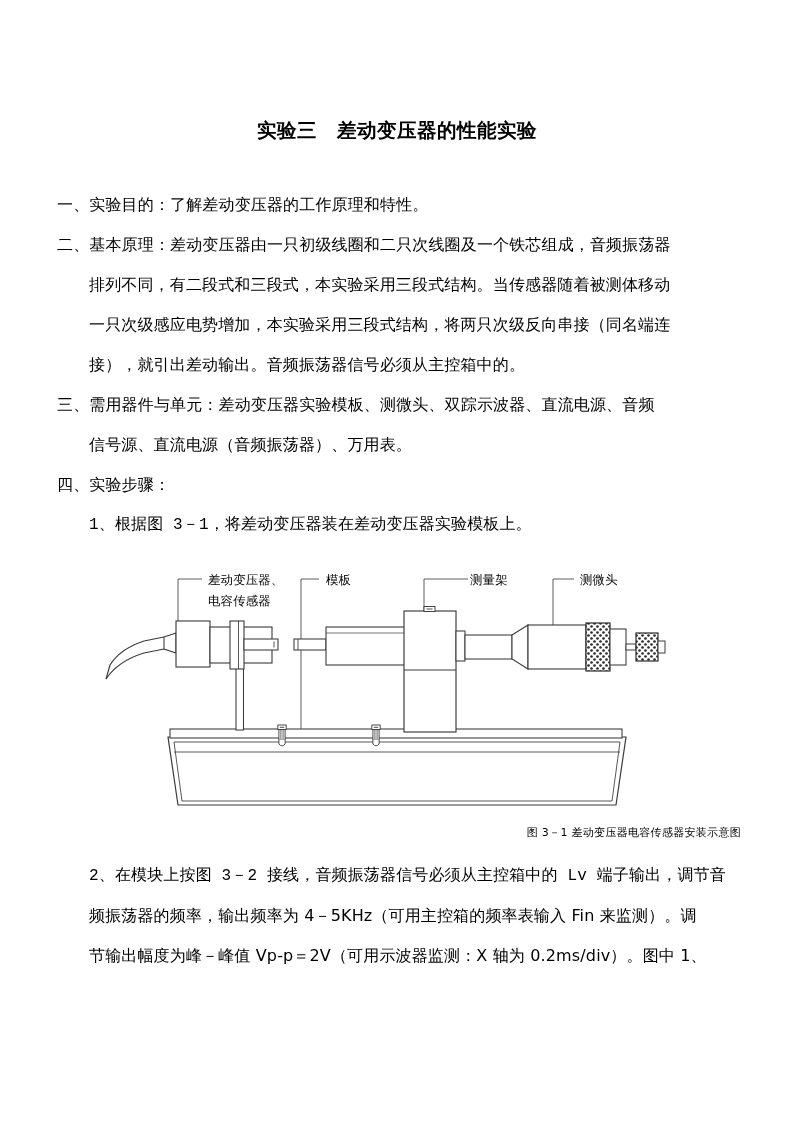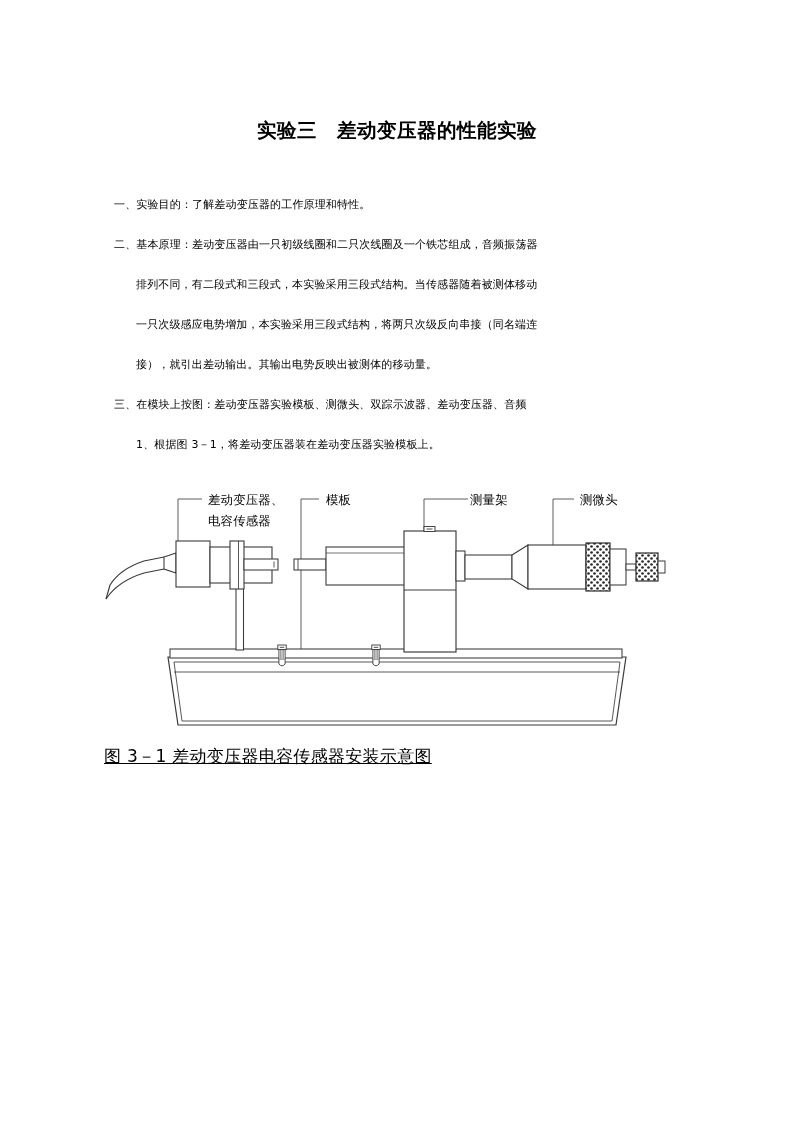"实验三 差动变压器的性能实验" .page { padding: 0 104px -> 0 53px }
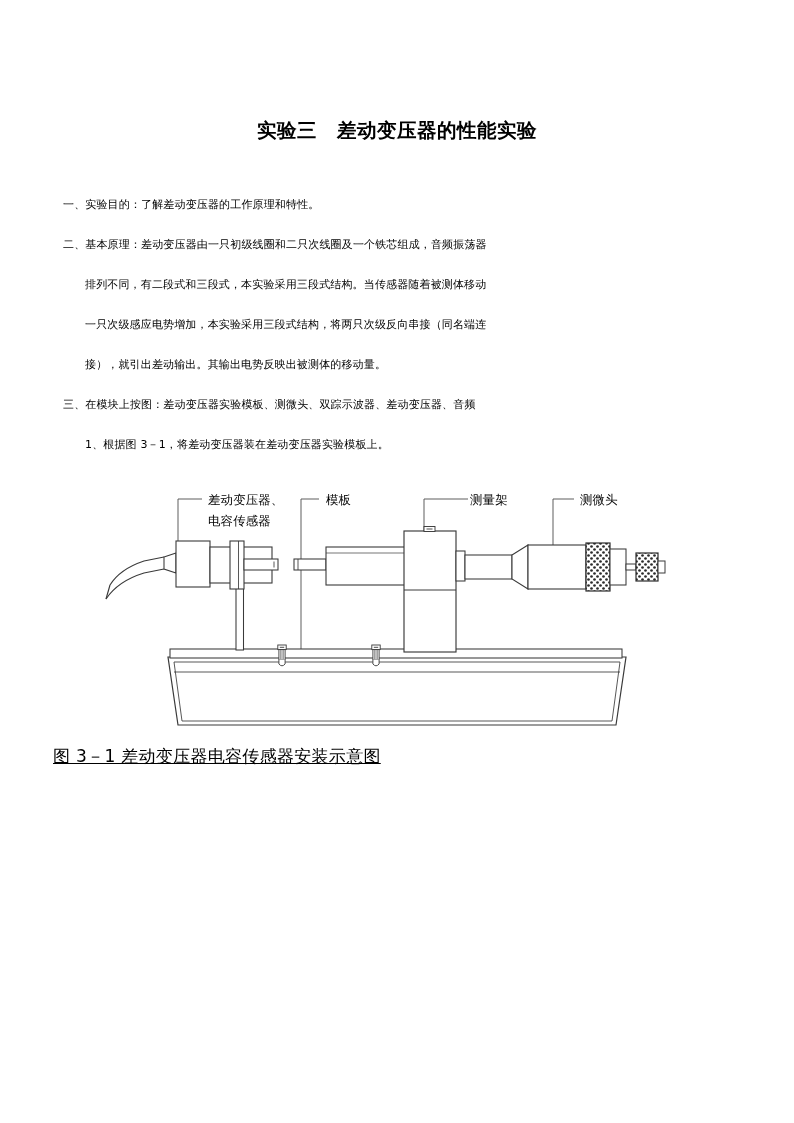"一、实验目的：了解差动变压器的工作原理和特性。" p.para { font-size: 11px -> 16px; margin: 0 0 0 10px -> 0 0 0 4px }
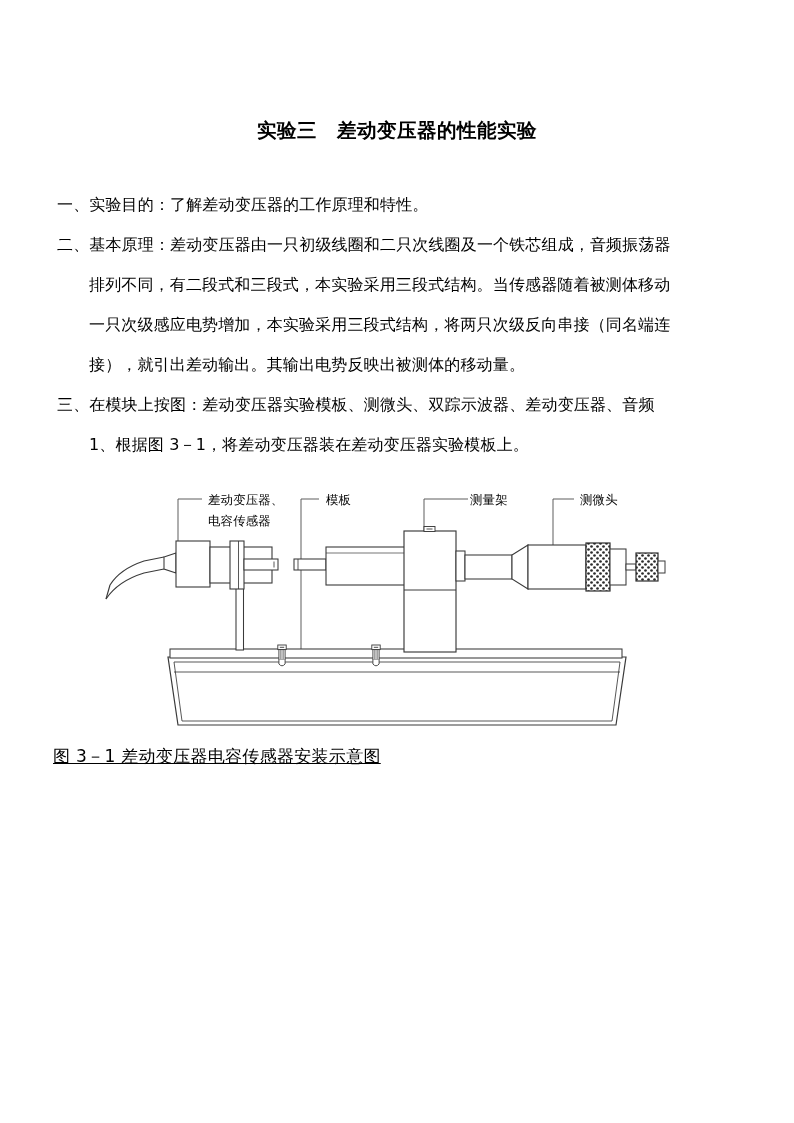"接），就引出差动输出。其输出电势反映出被测体的移动量。" p.para { text: 其输出电势反映出被测体的移动量 -> 音频振荡器信号必须从主控箱中的 }
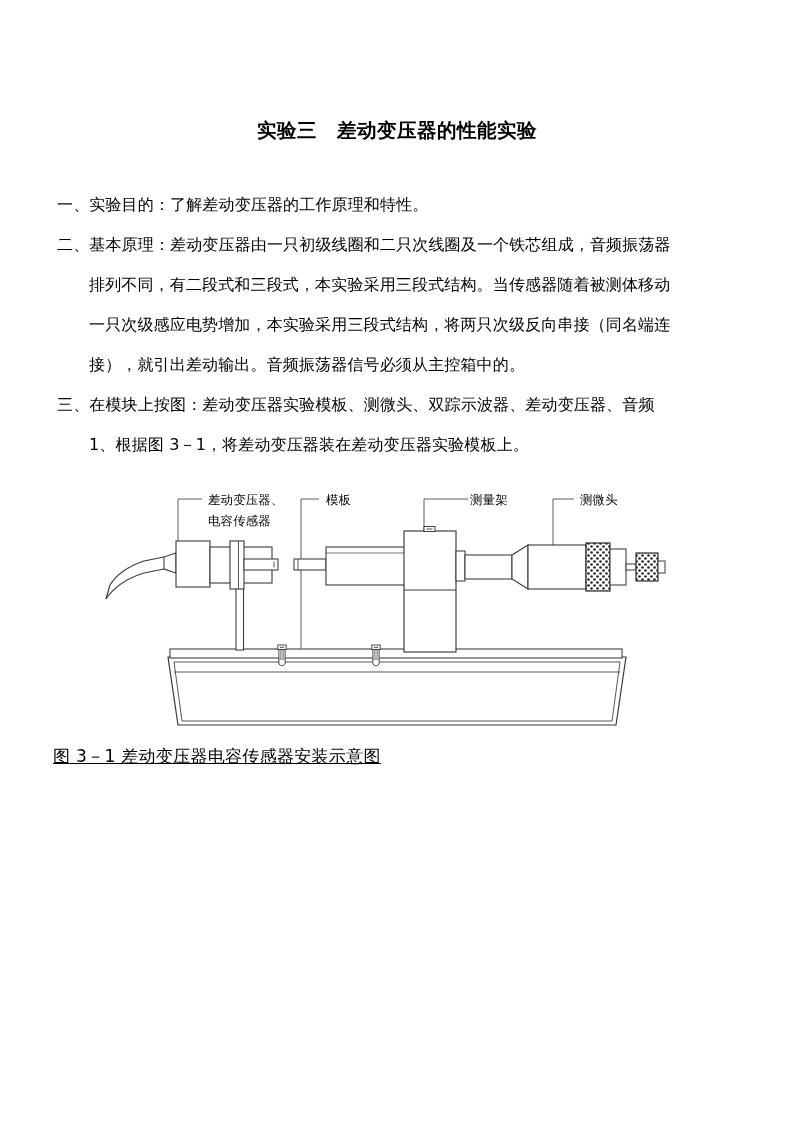"三、在模块上按图：差动变压器实验模板、测微头、双踪示波器、差动变压器、音频" p.para { text: 在模块上按图：差动变压器实验模板、测微头、双踪示波器、差动变压器 -> 需用器件与单元：差动变压器实验模板、测微头、双踪示波器、直流电源 }
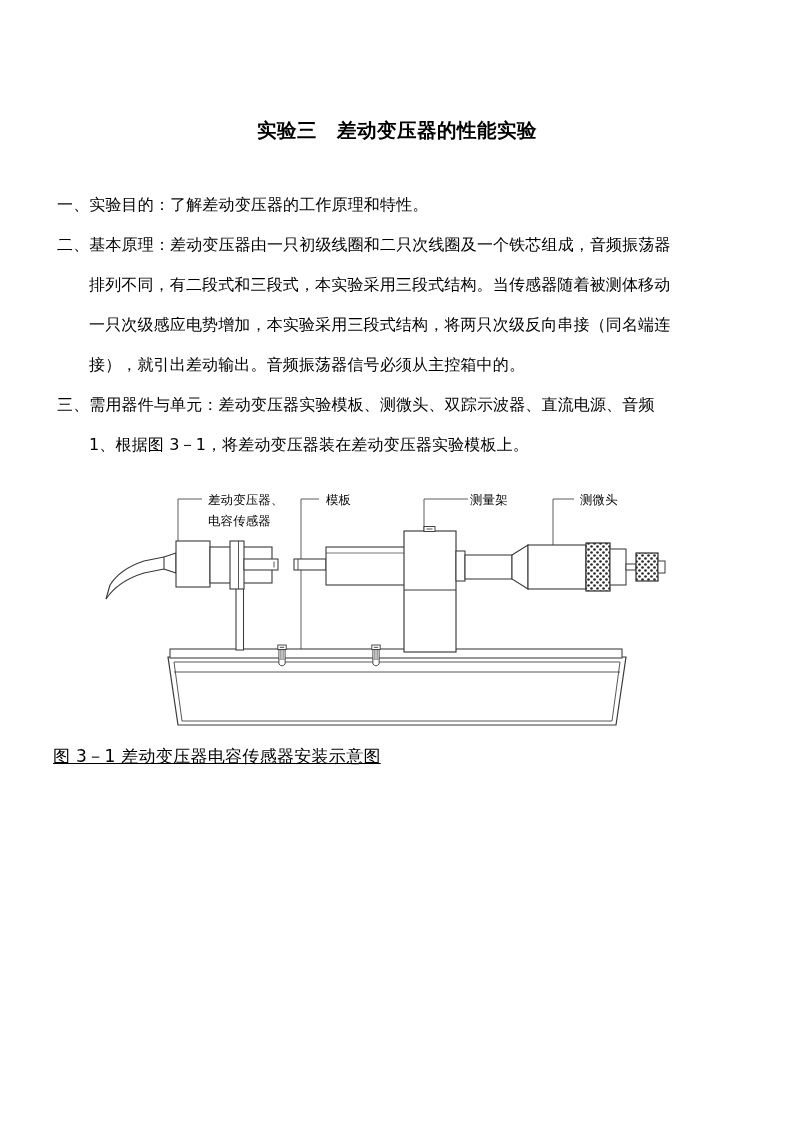"信号源、直流电源（音频振荡器）、万用表。" p.para { html: none -> <p>信号源、直流电源（音频振荡器）、万用表。</p> }
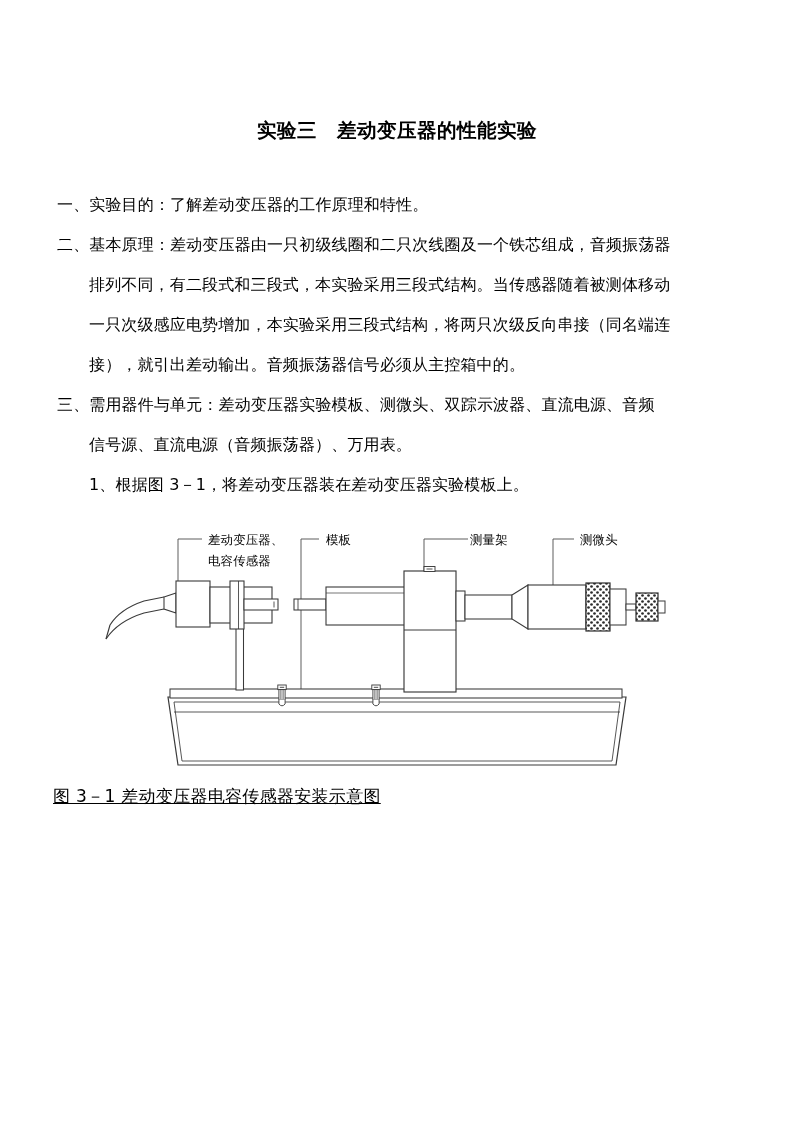"四、实验步骤：" p.para { html: none -> <p>四、实验步骤：</p> }
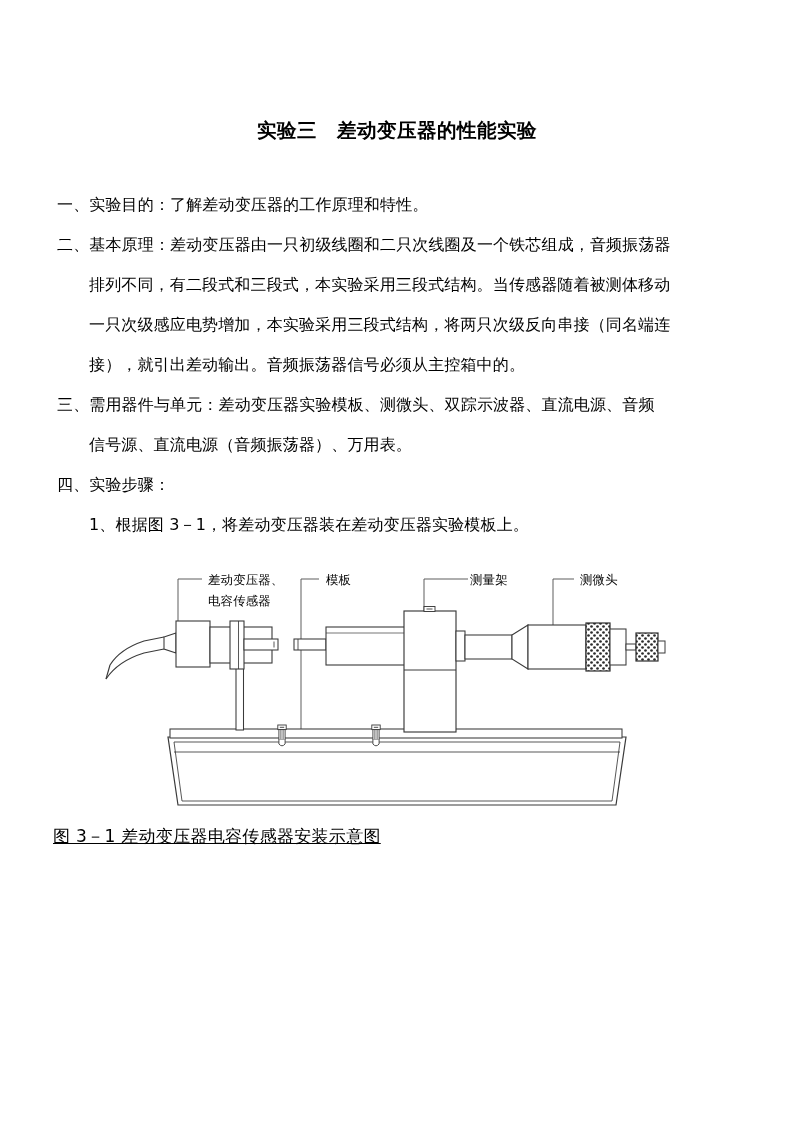"1、根据图 3－1，将差动变压器装在差动变压器实验模板上。" p.step { font-family: none -> Liberation Mono, monospace }
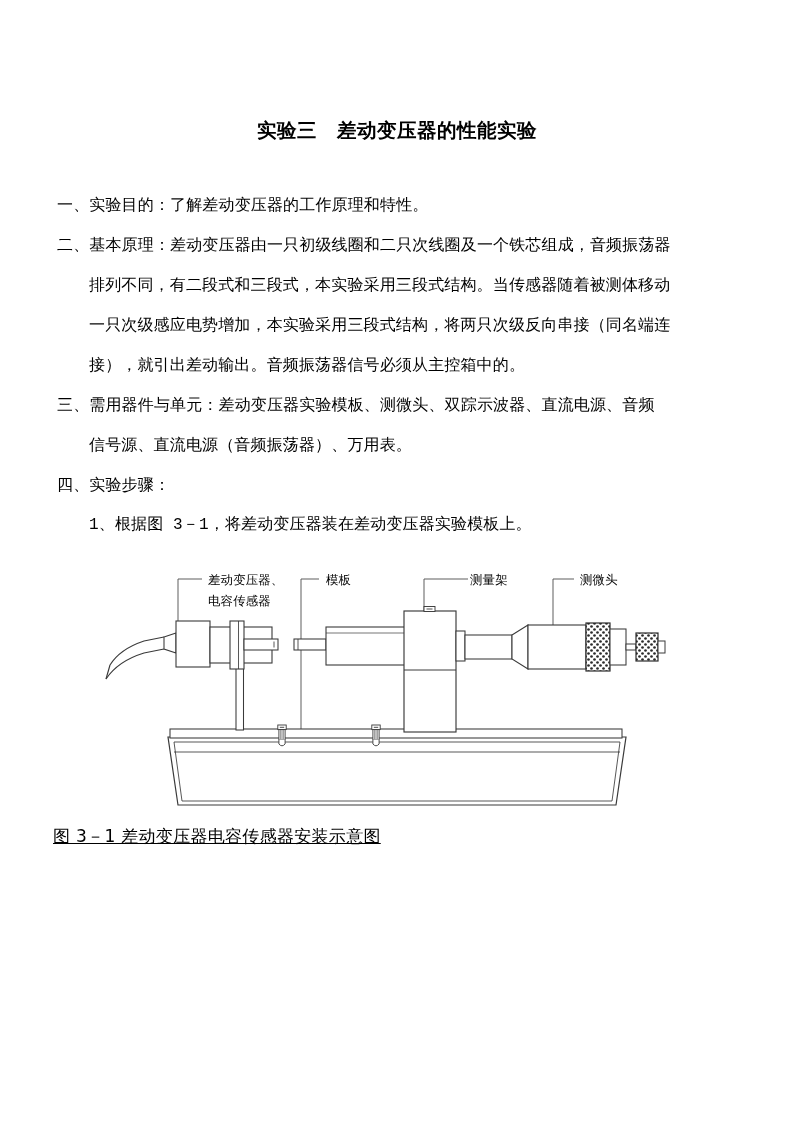"图 3－1 差动变压器电容传感器安装示意图" .fig-caption { font-size: 17px -> 11px; text-align: left -> right; text-decoration: underline -> none }
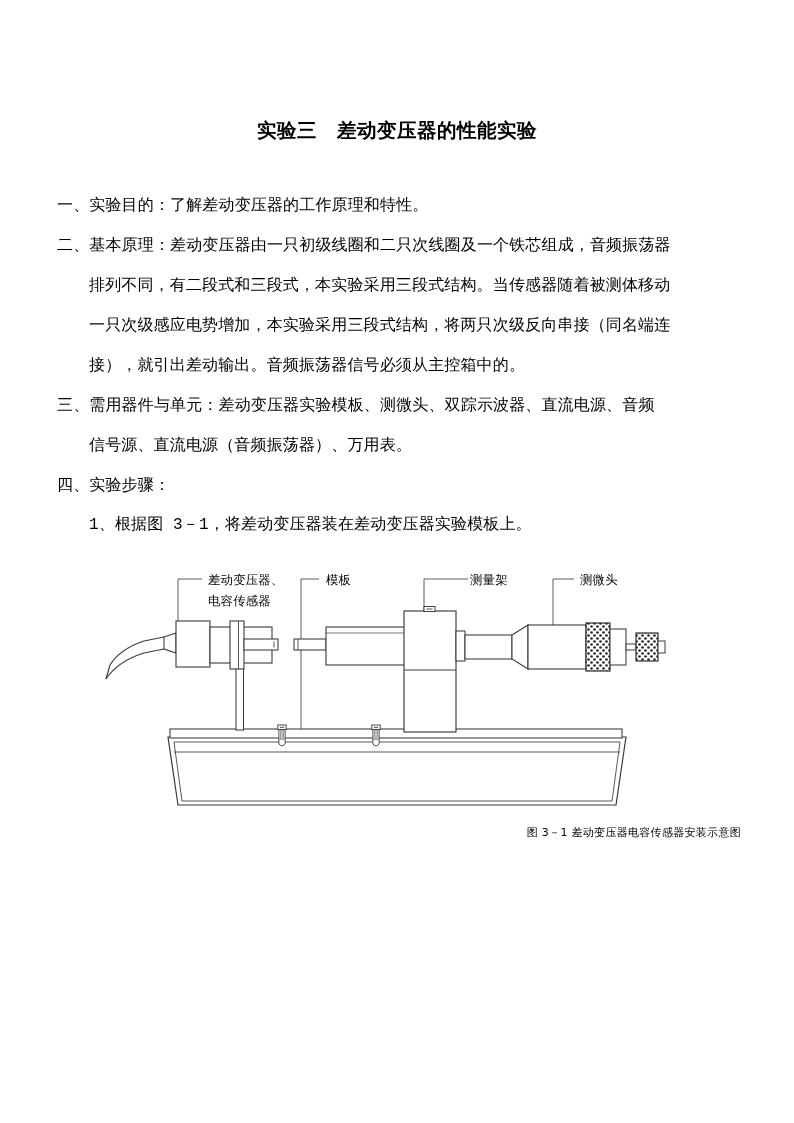"2、在模块上按图 3－2 接线，音频振荡器信号必须从主控箱中的 Lv" div.after-fig { html: none -> <div> <p>2、在模块上按图 3－2 接线，音频振荡器信号必须从主控箱中的 Lv 端子输出，调节音</p> <p>频振荡器的频率，输出频率为 4－5KHz（可用主控箱的频率表输入 Fin 来监测）。调</p> <p>节输出幅度为峰－峰值 Vp-p＝2V（可用示波器监测：X 轴为 0.2ms/div）。图中 1、</p> </div> }
